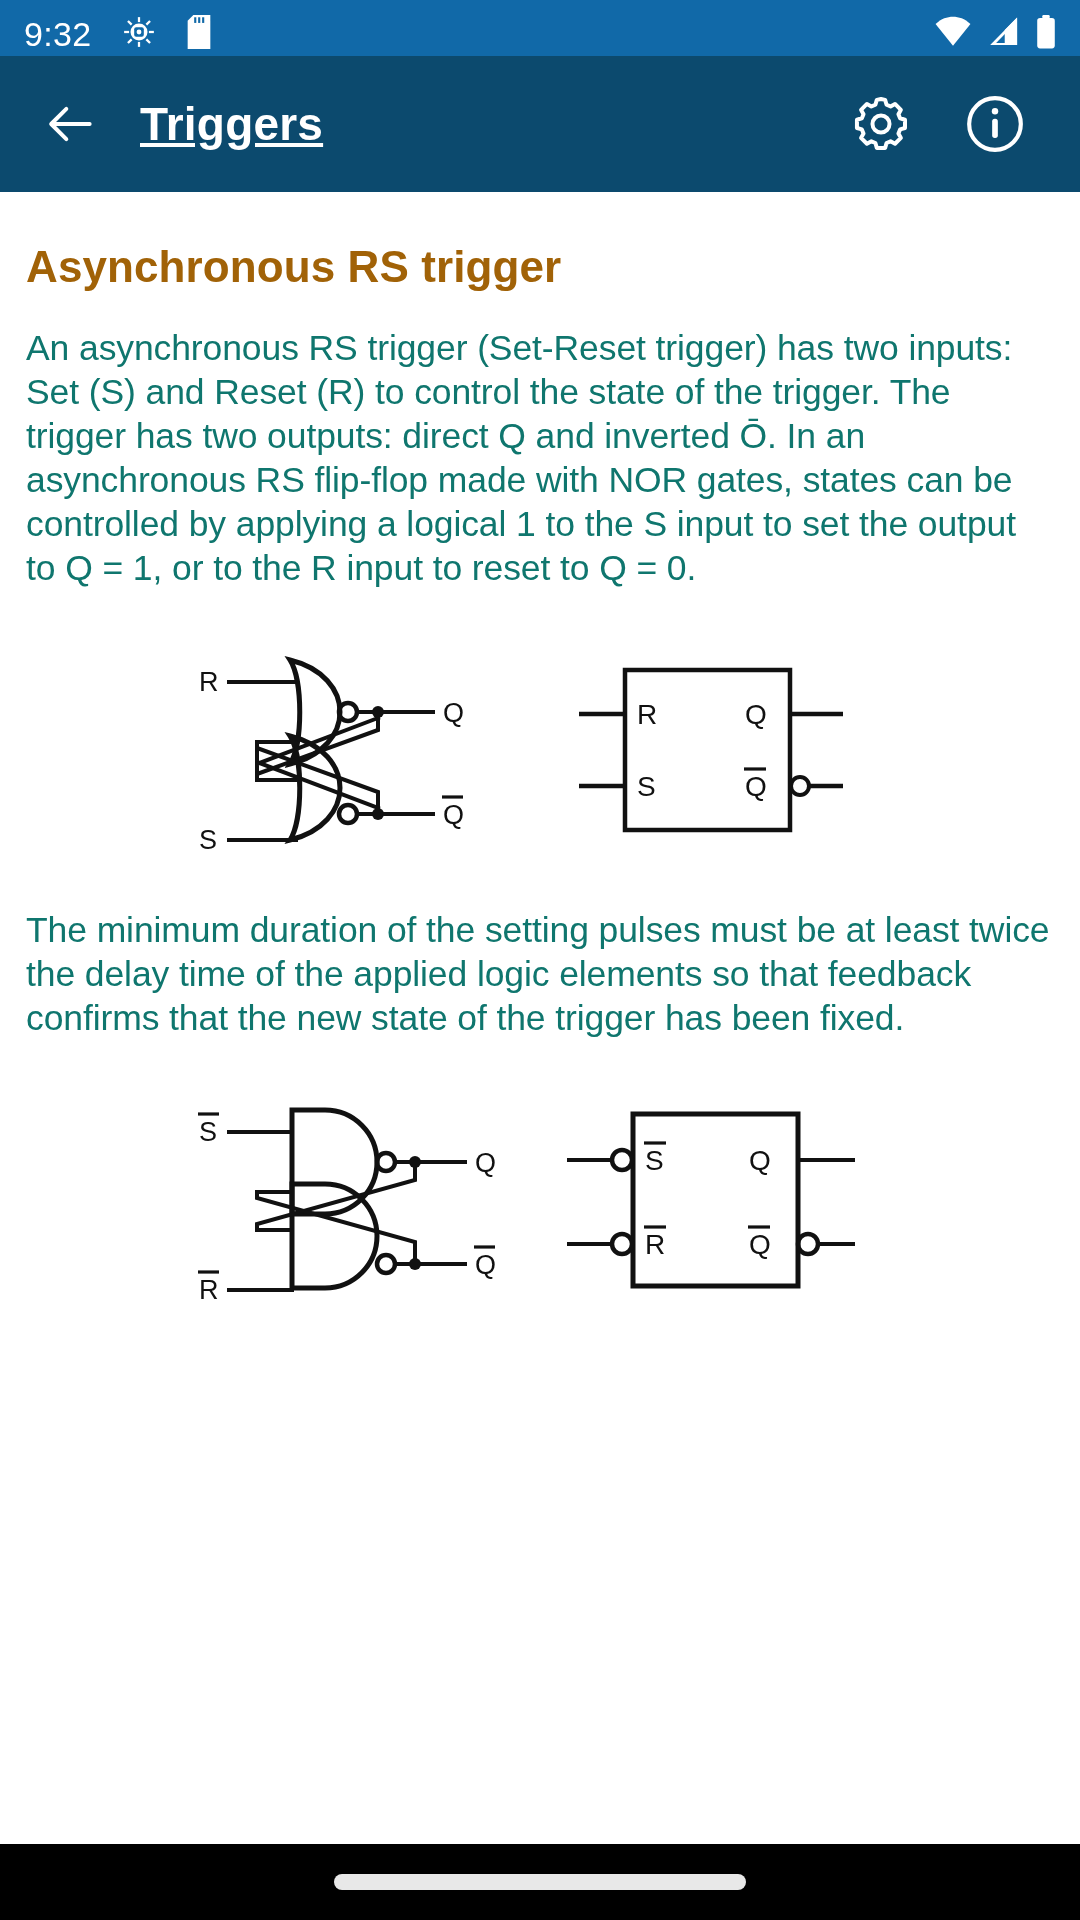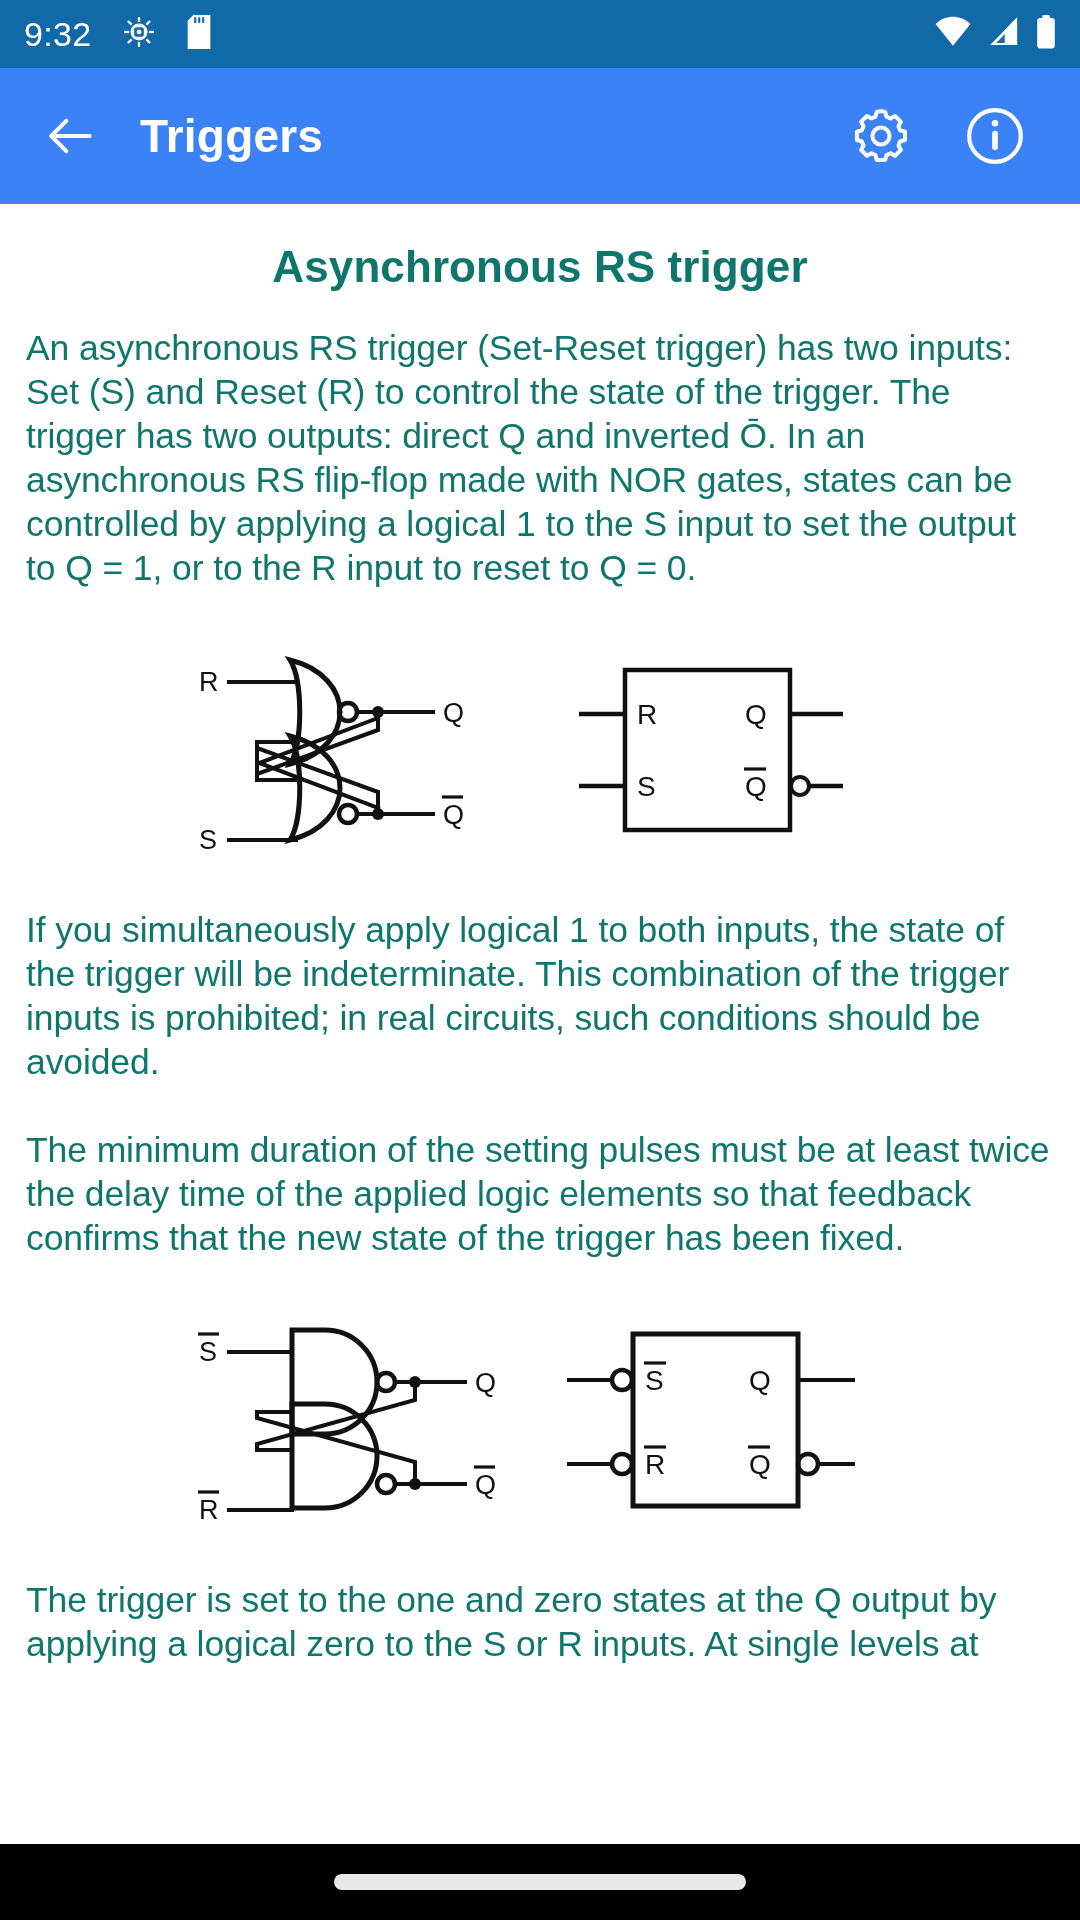"Triggers" .appbar { background: #3b82f6 -> #0c4a6e; text-decoration: none -> underline; top: 68px -> 56px }
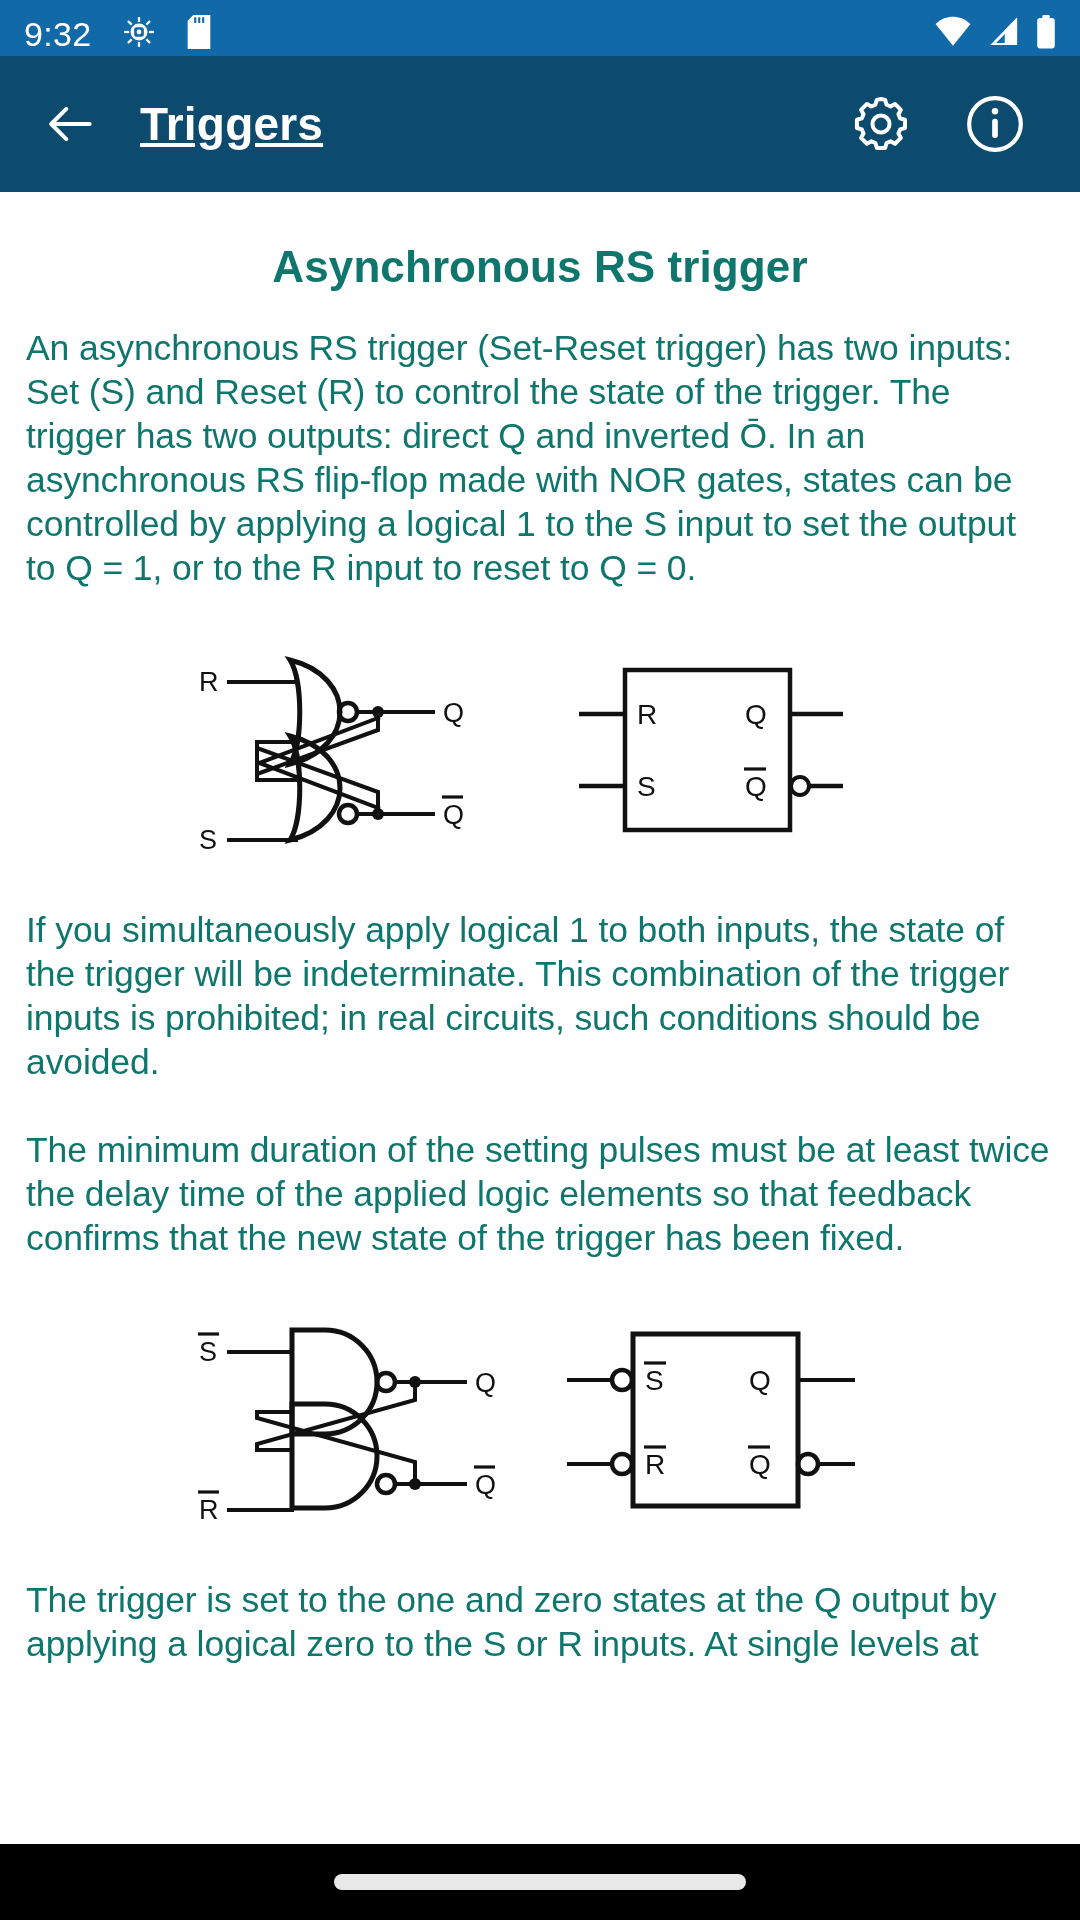"Asynchronous RS trigger" .doc-title { color: #0f766e -> #a16207; text-align: center -> left }
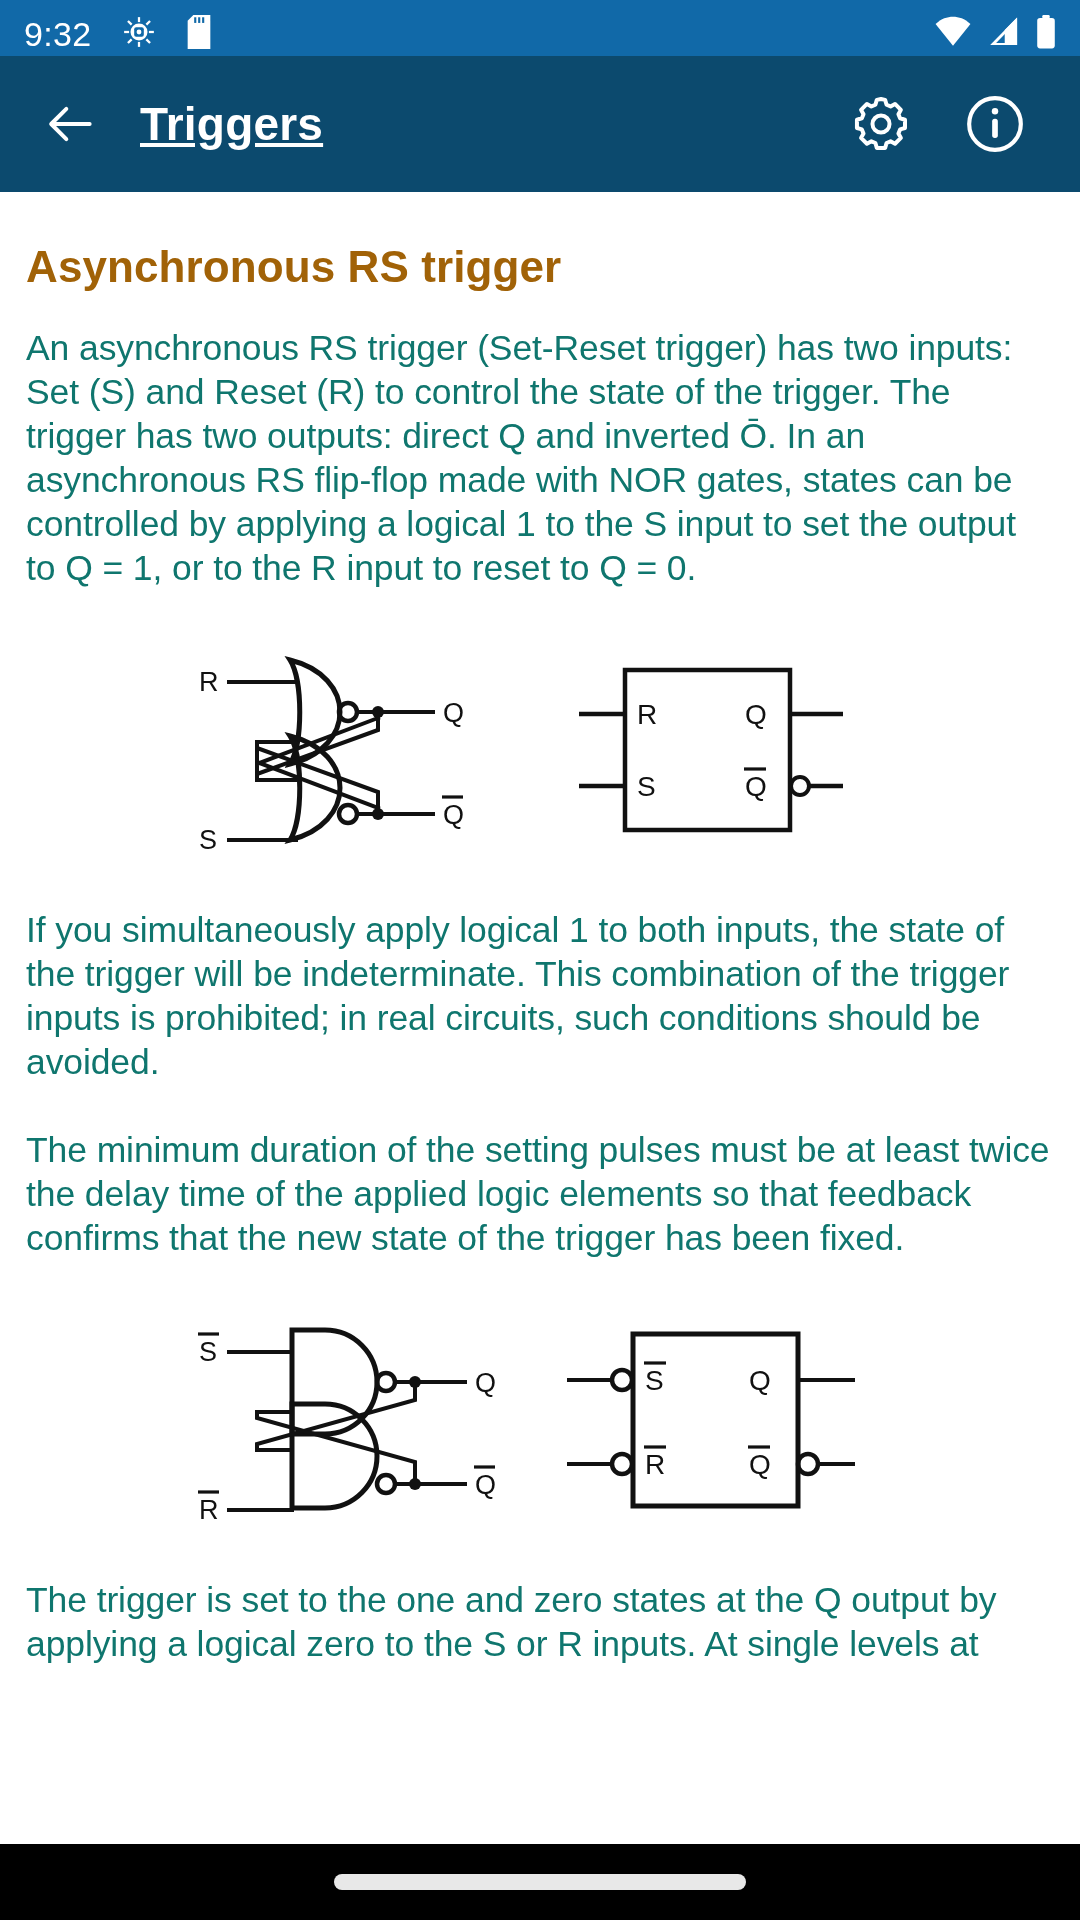"If you simultaneously apply logical" p.para { html: <p>If you simultaneously apply logical 1 to both inputs, the state of the trigger will be indeterminate. This combination of the trigger inputs is prohibited; in real circuits, such conditions should be avoided.</p> -> none }
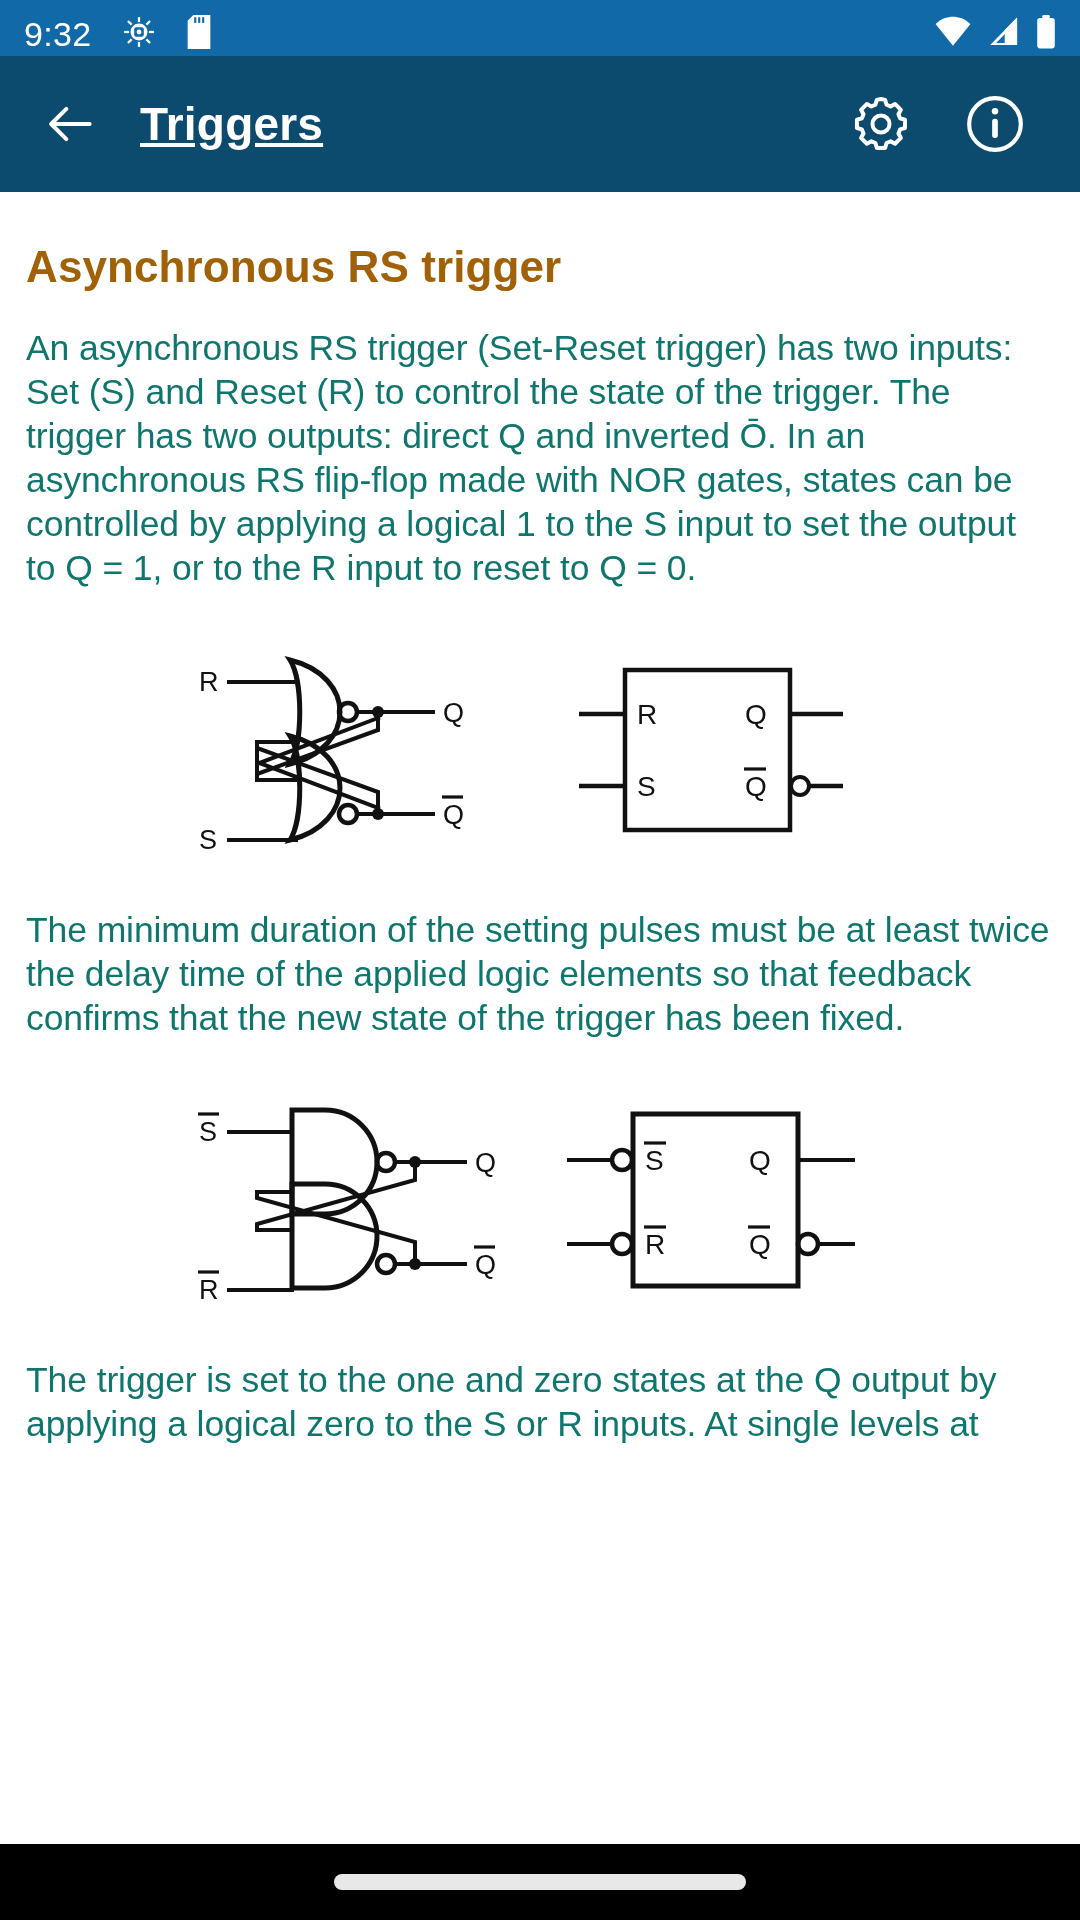"The trigger is set to" p.para { html: <p>The trigger is set to the one and zero states at the Q output by applying a logical zero to the S or R inputs. At single levels at</p> -> none }
